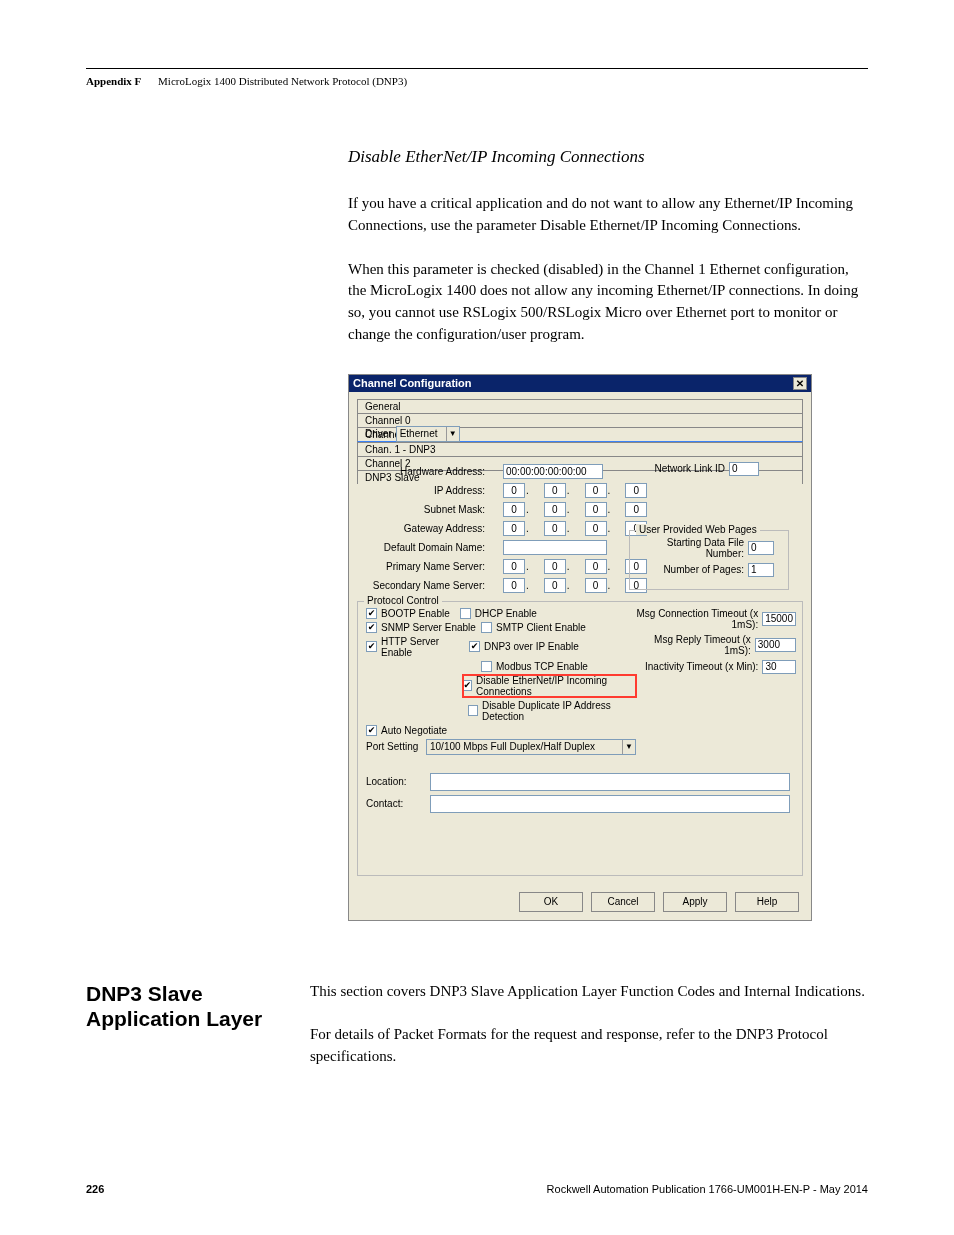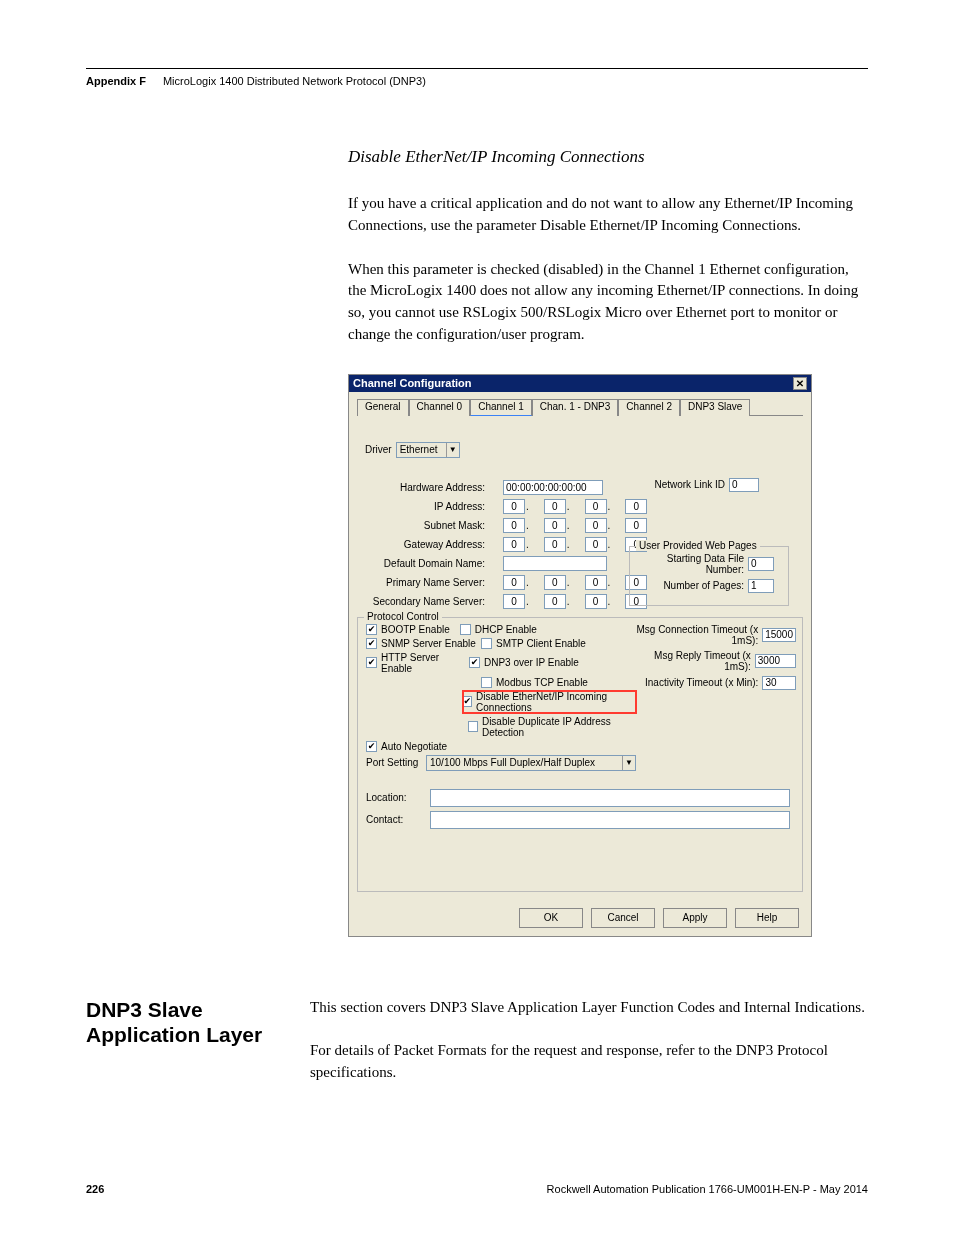"Appendix F MicroLogix 1400 Distributed" .running-header { font-family: Liberation Sans, sans-serif -> Liberation Serif, serif }
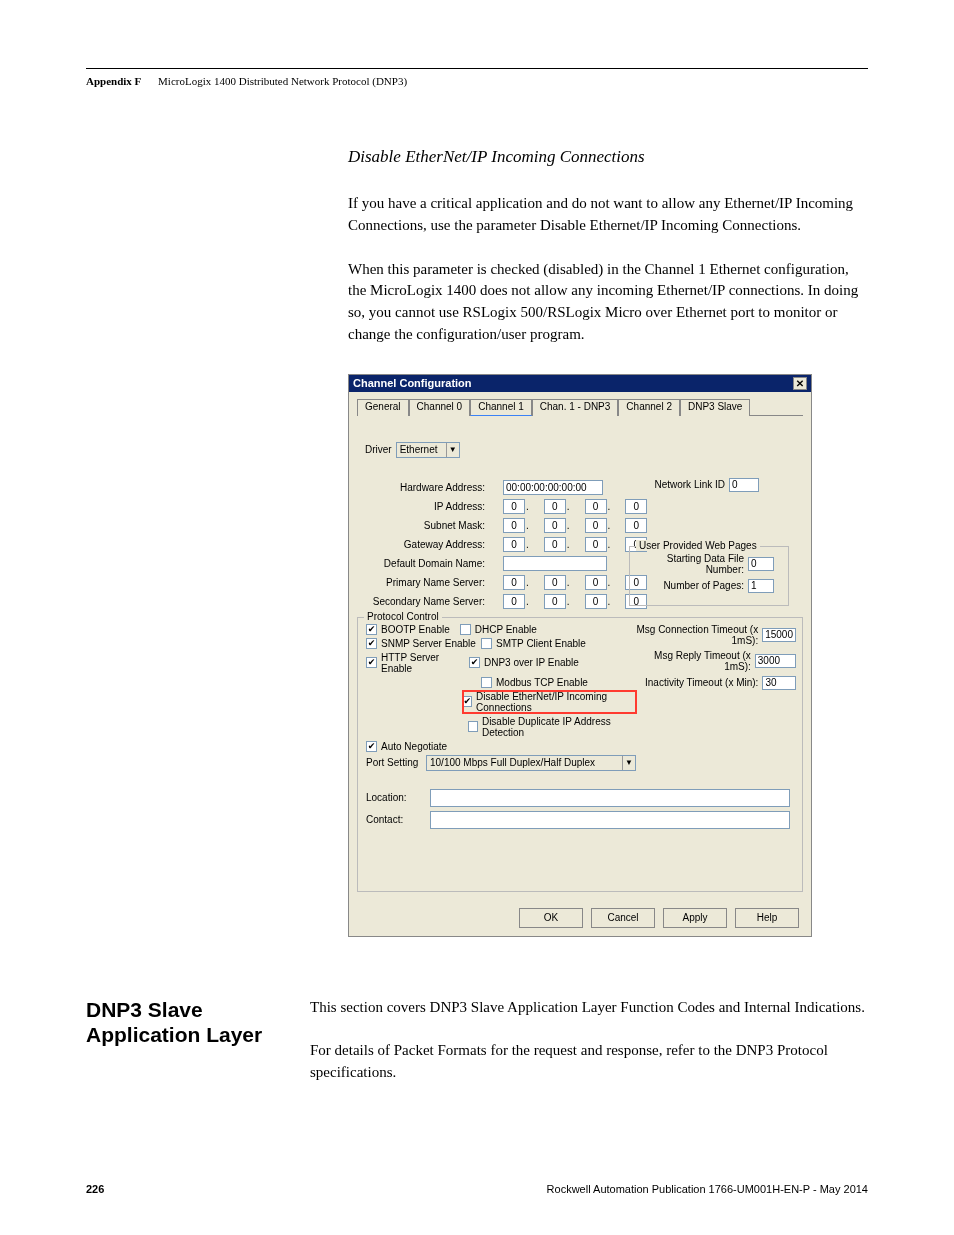"General" .tabs { flex-direction: none -> column; margin-bottom: 26px -> 10px }
